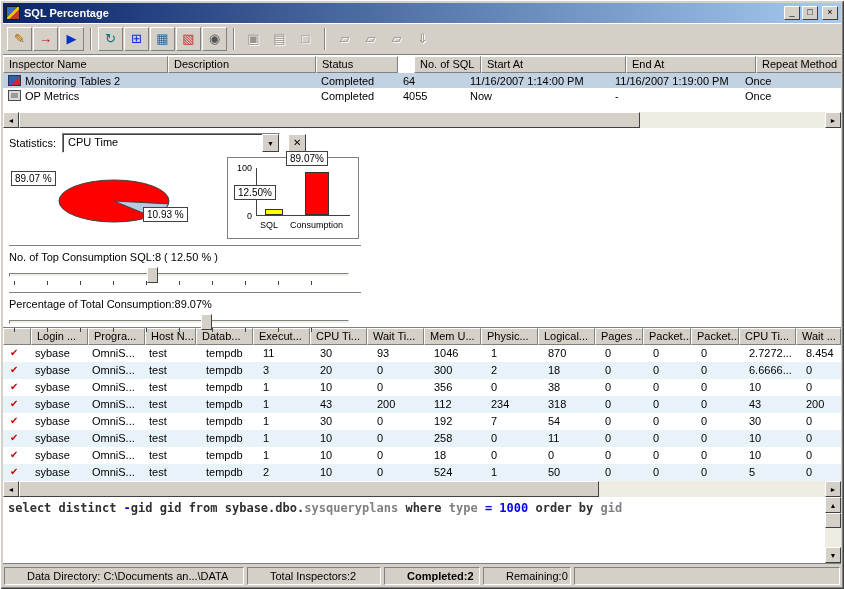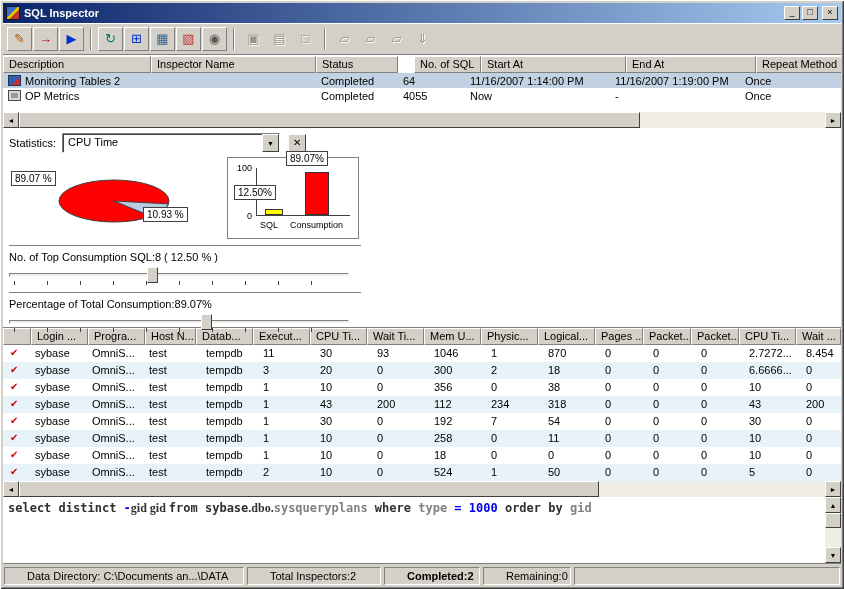"SQL Inspector" span.title-text { text: Inspector -> Percentage }
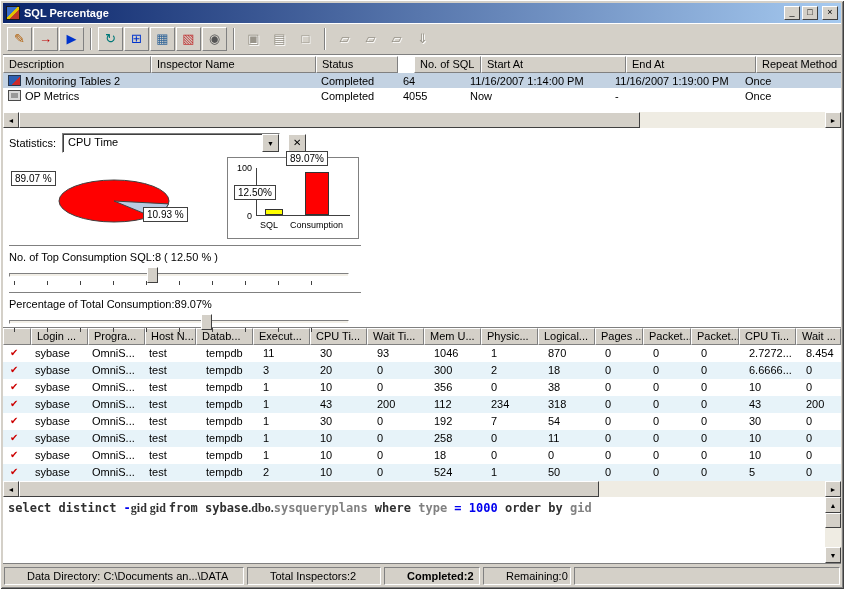"Description" div.hcell { order: before "Inspector Name" -> after "Inspector Name" }
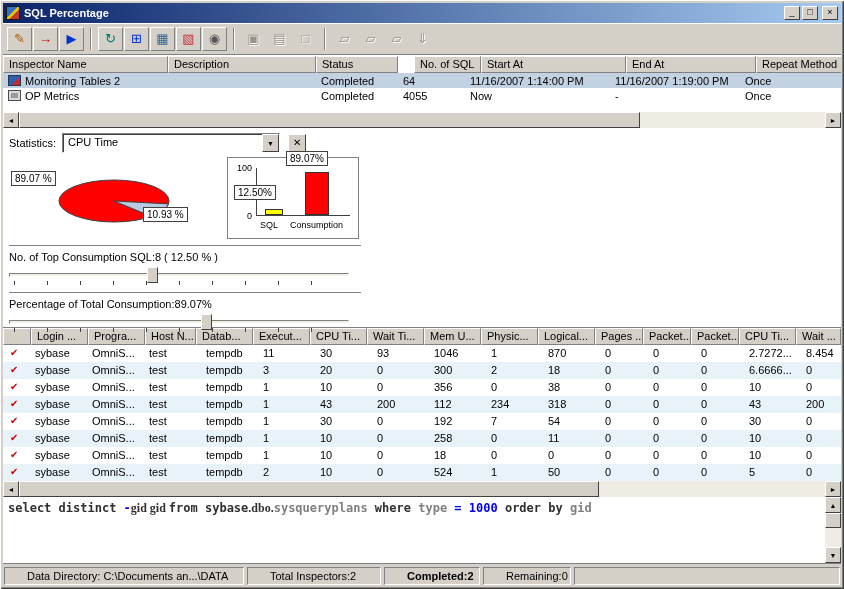"gid gid" .tk-plain { font-family: Liberation Serif, serif -> none }
